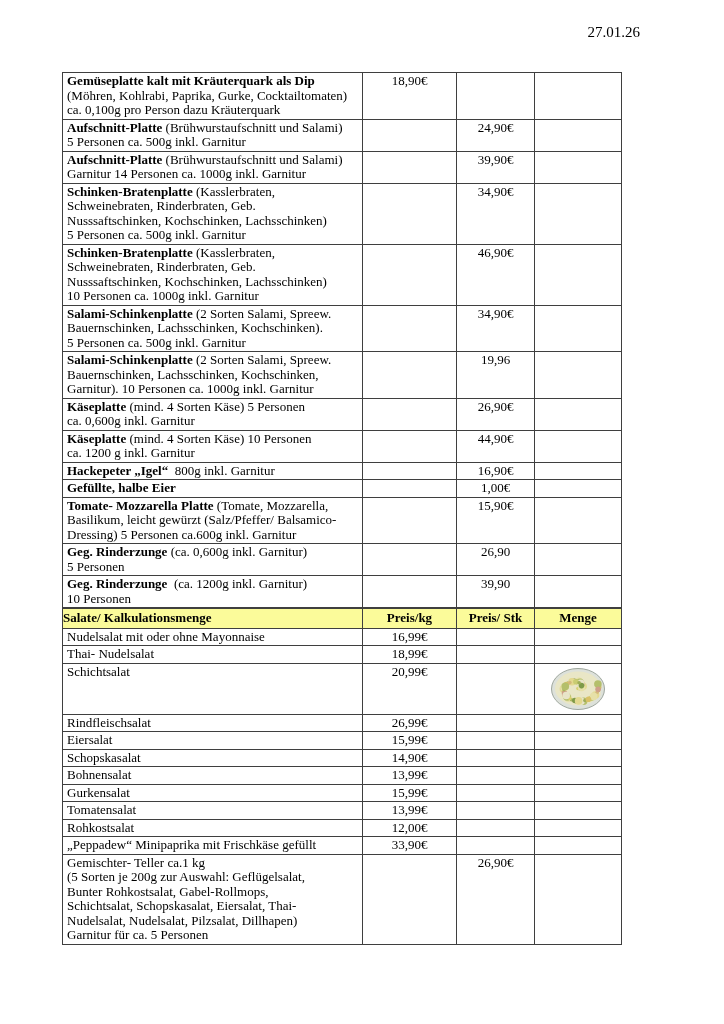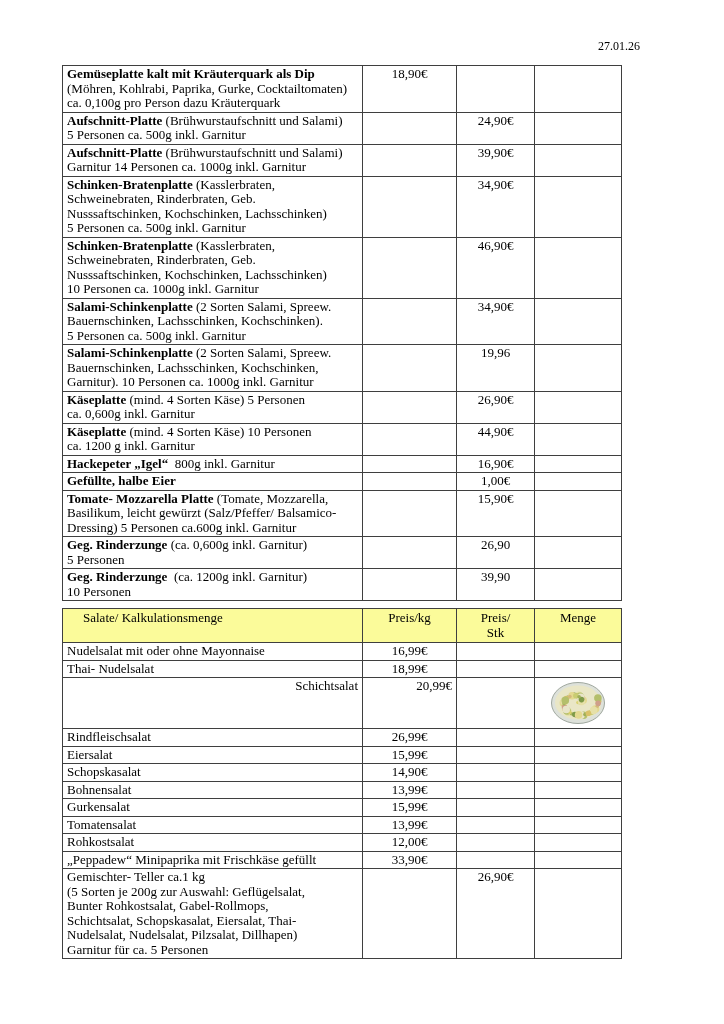"27.01.26" .date { font-size: 12px -> 15px; top: 38px -> 24px }
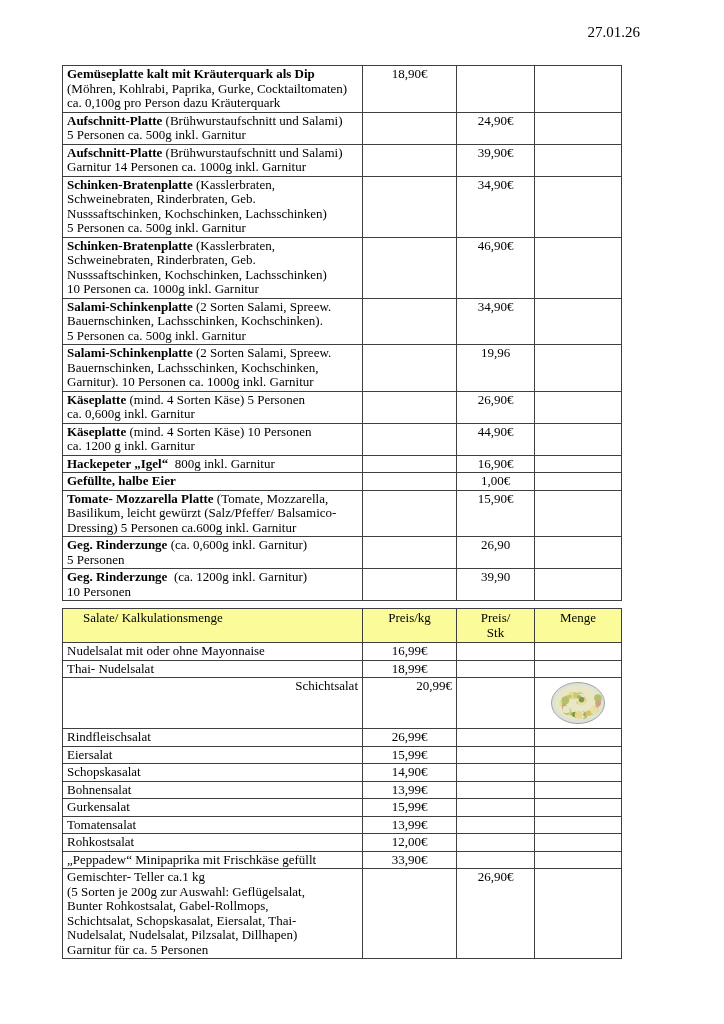"Gemüseplatte kalt mit Kräuterquark als" #platters-table { top: 65px -> 72px }
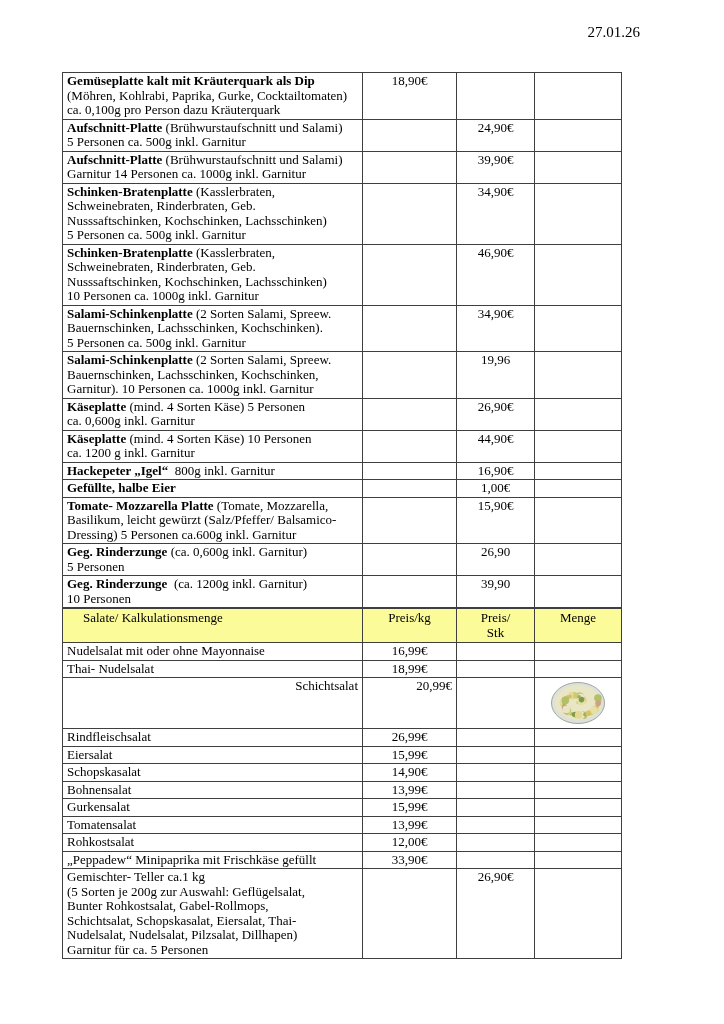"Salate/ Kalkulationsmenge" th { font-weight: normal -> bold; padding: 2px 20px -> 2px 0 }
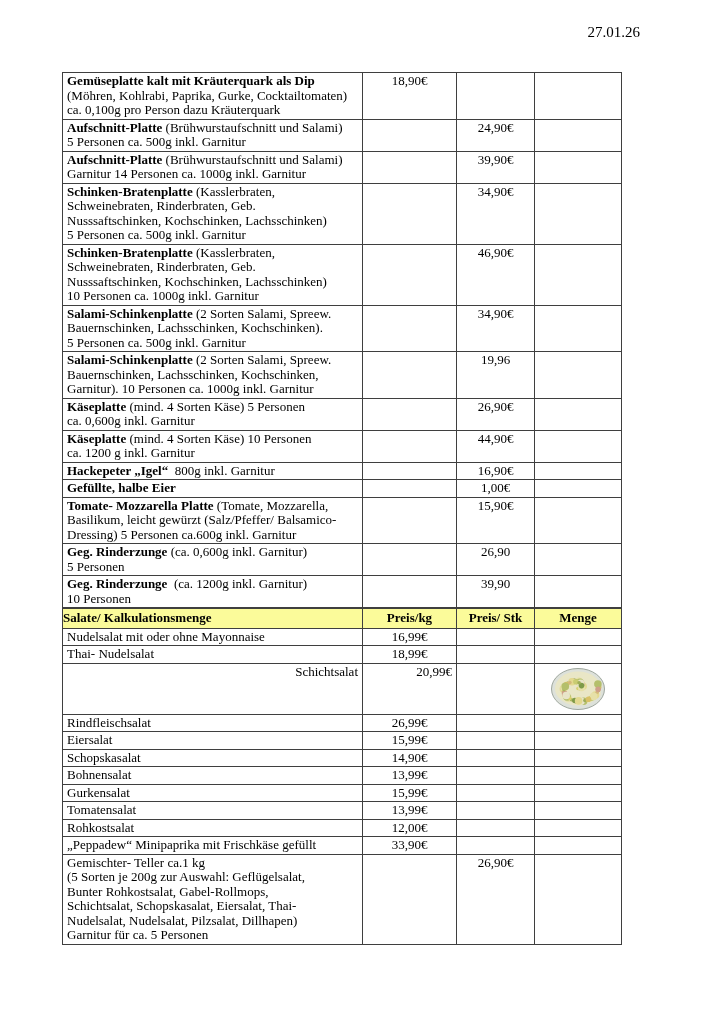"Schichtsalat" tr.tall td { text-align: right -> none }
